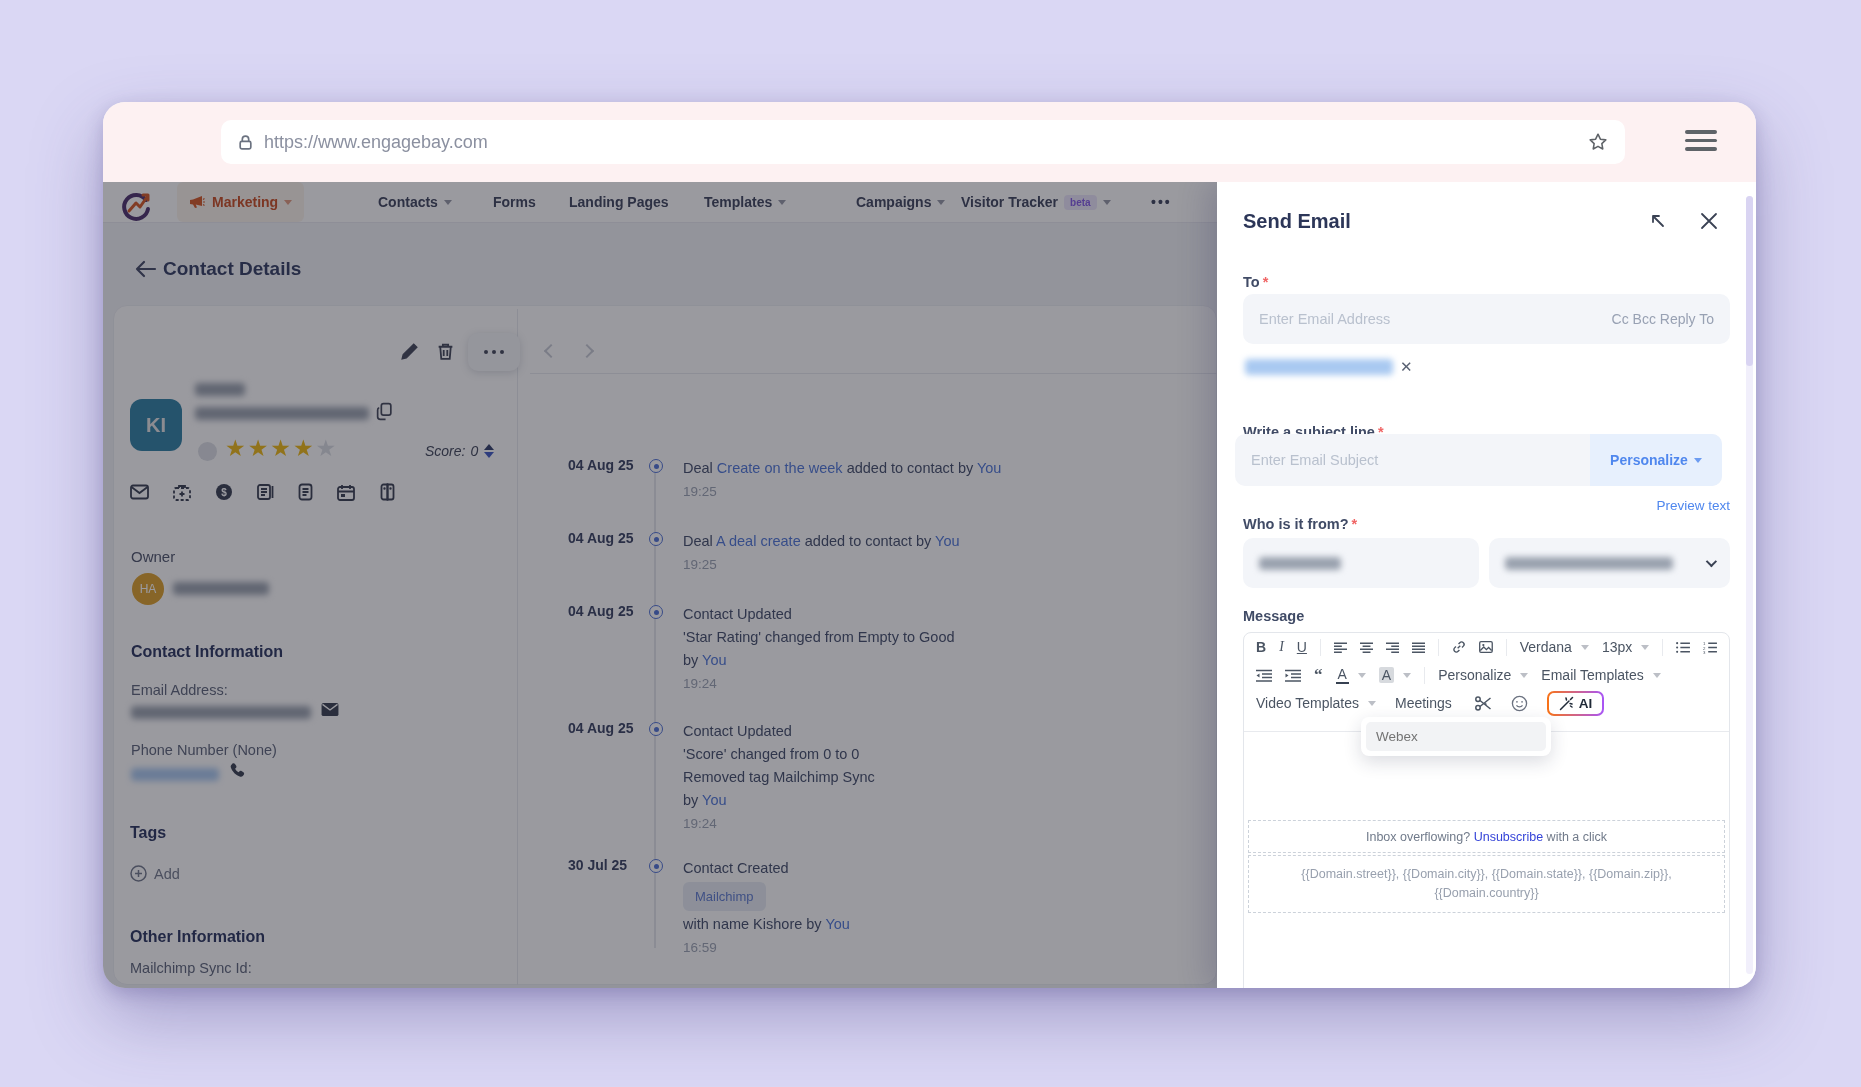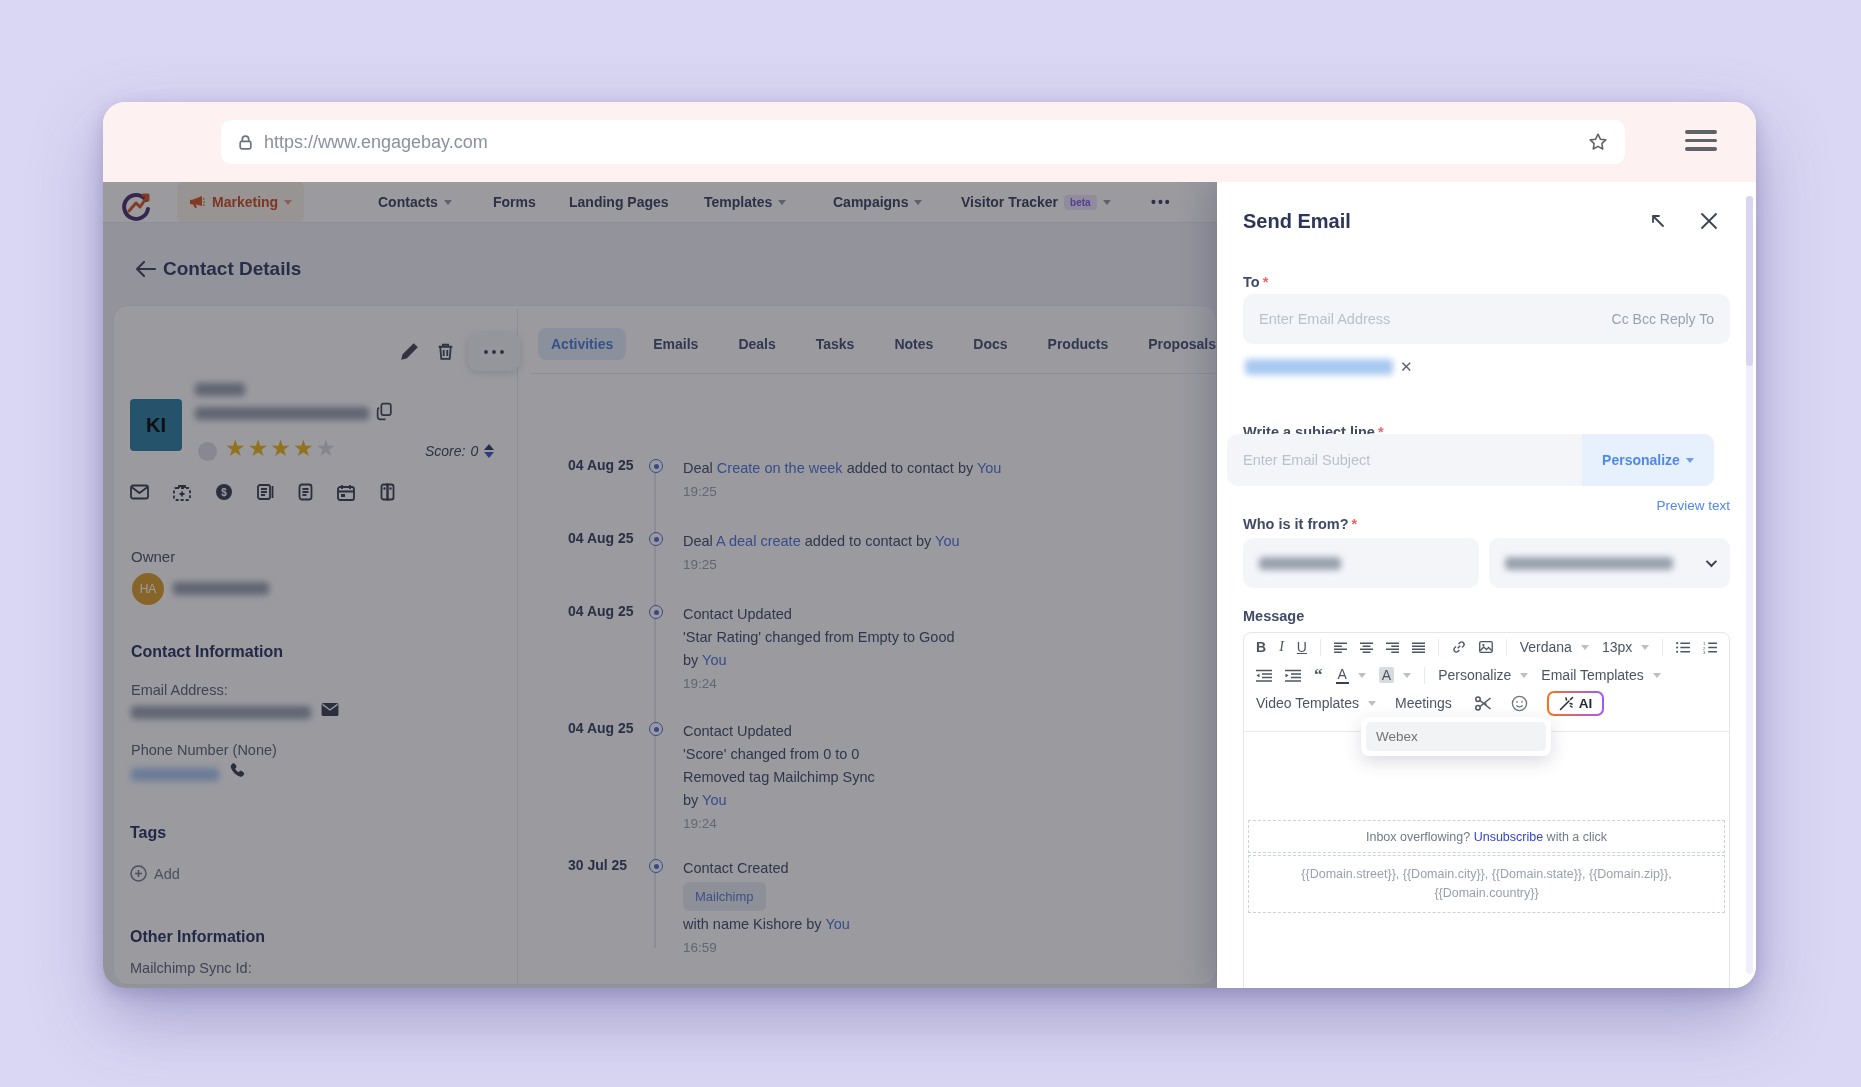"Campaigns" div.nav-item { left: 730px -> 753px }
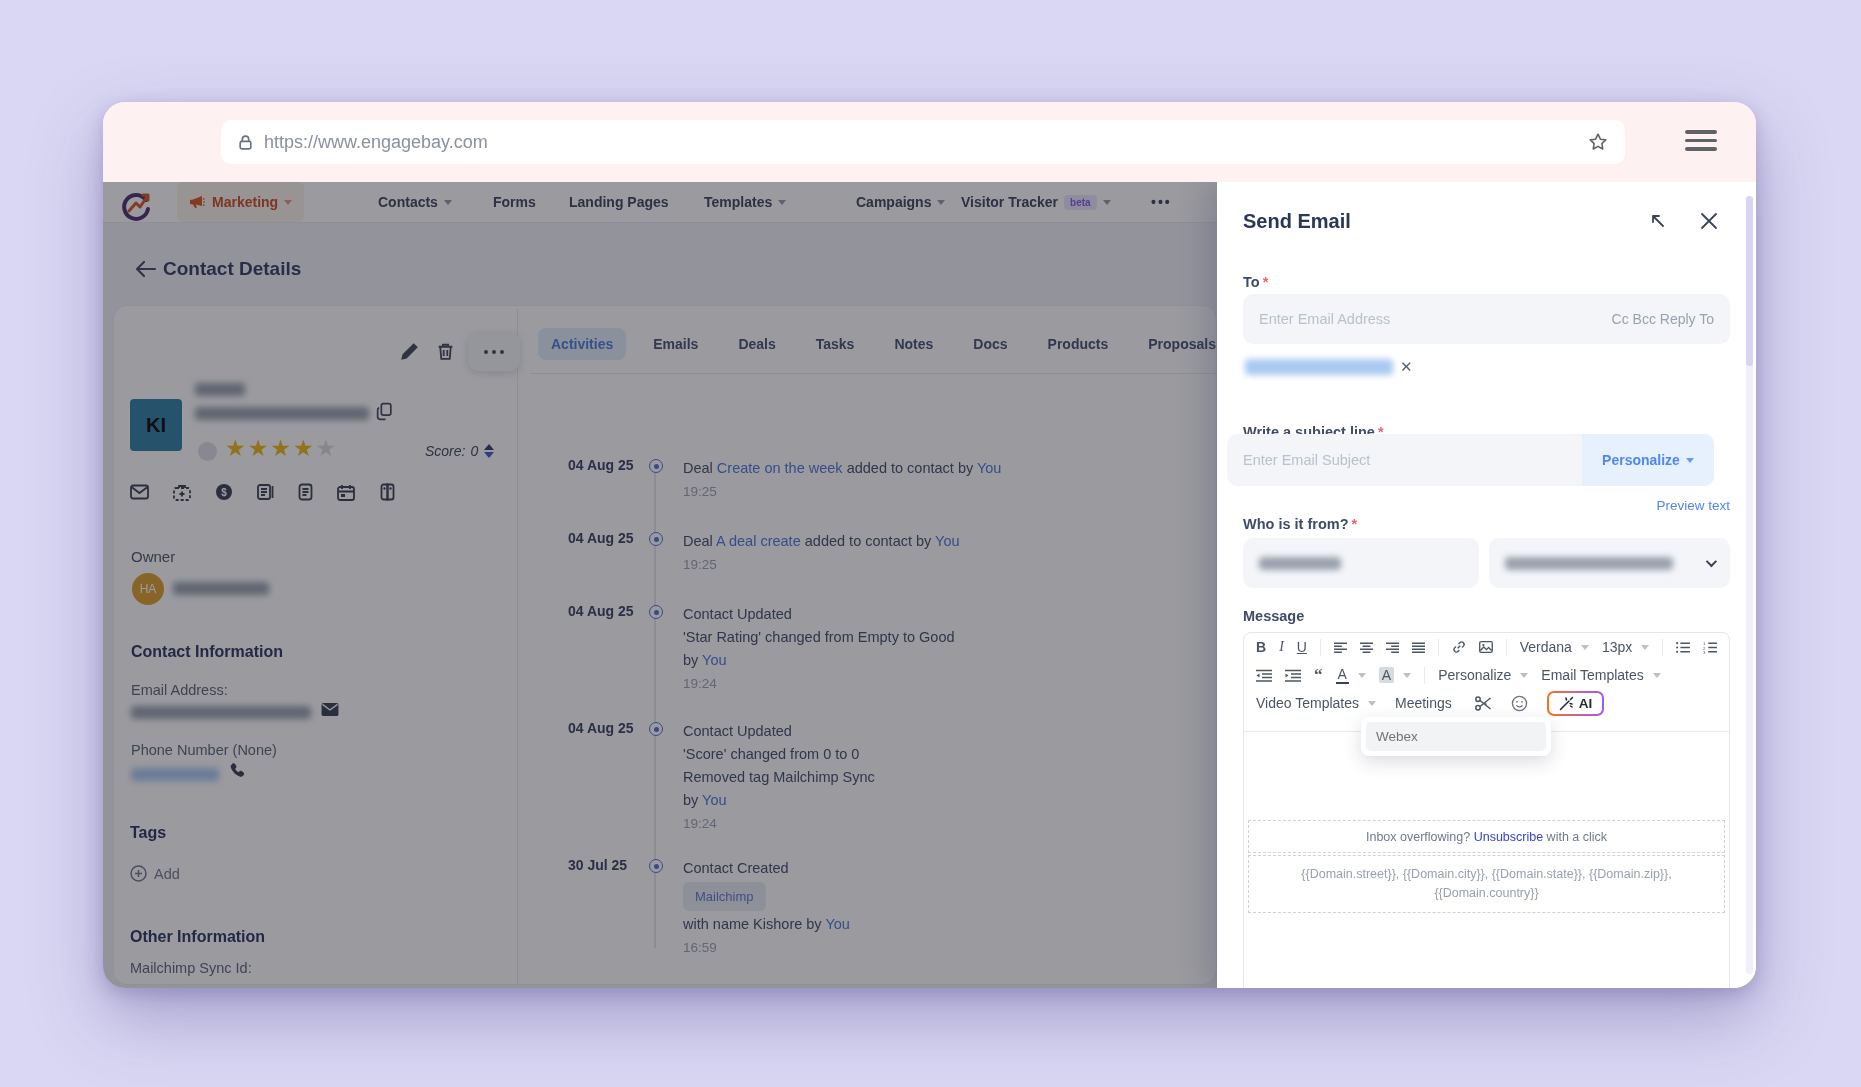"Activities" div.tabs { html: <div> <span>Activities</span> <span>Emails</span> <span>Deals</span> <span>Tasks</span> <span>Notes</span> <span>Docs</span> <span>Products</span> <span>Proposals</span> </div> -> none }
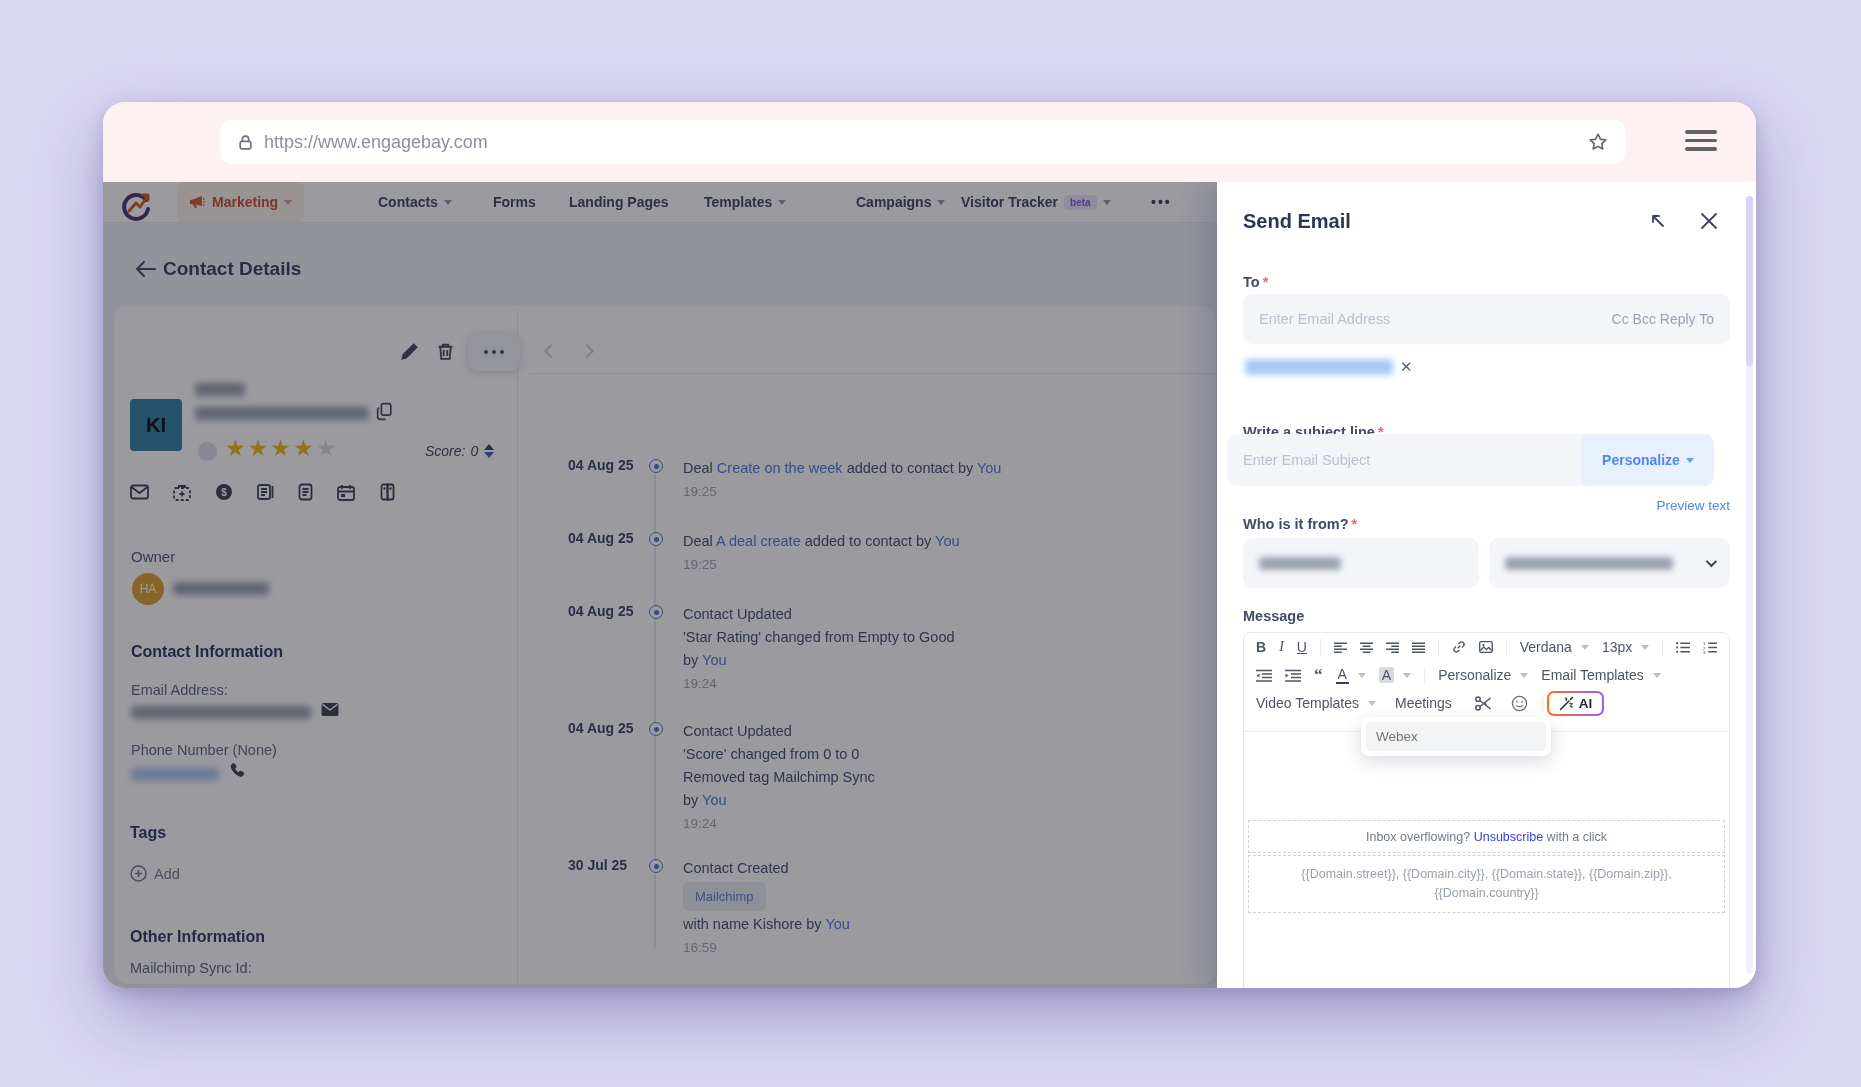"KI" .avatar { border-radius: 4px -> 12px; color: #000000 -> #e5e5e5 }
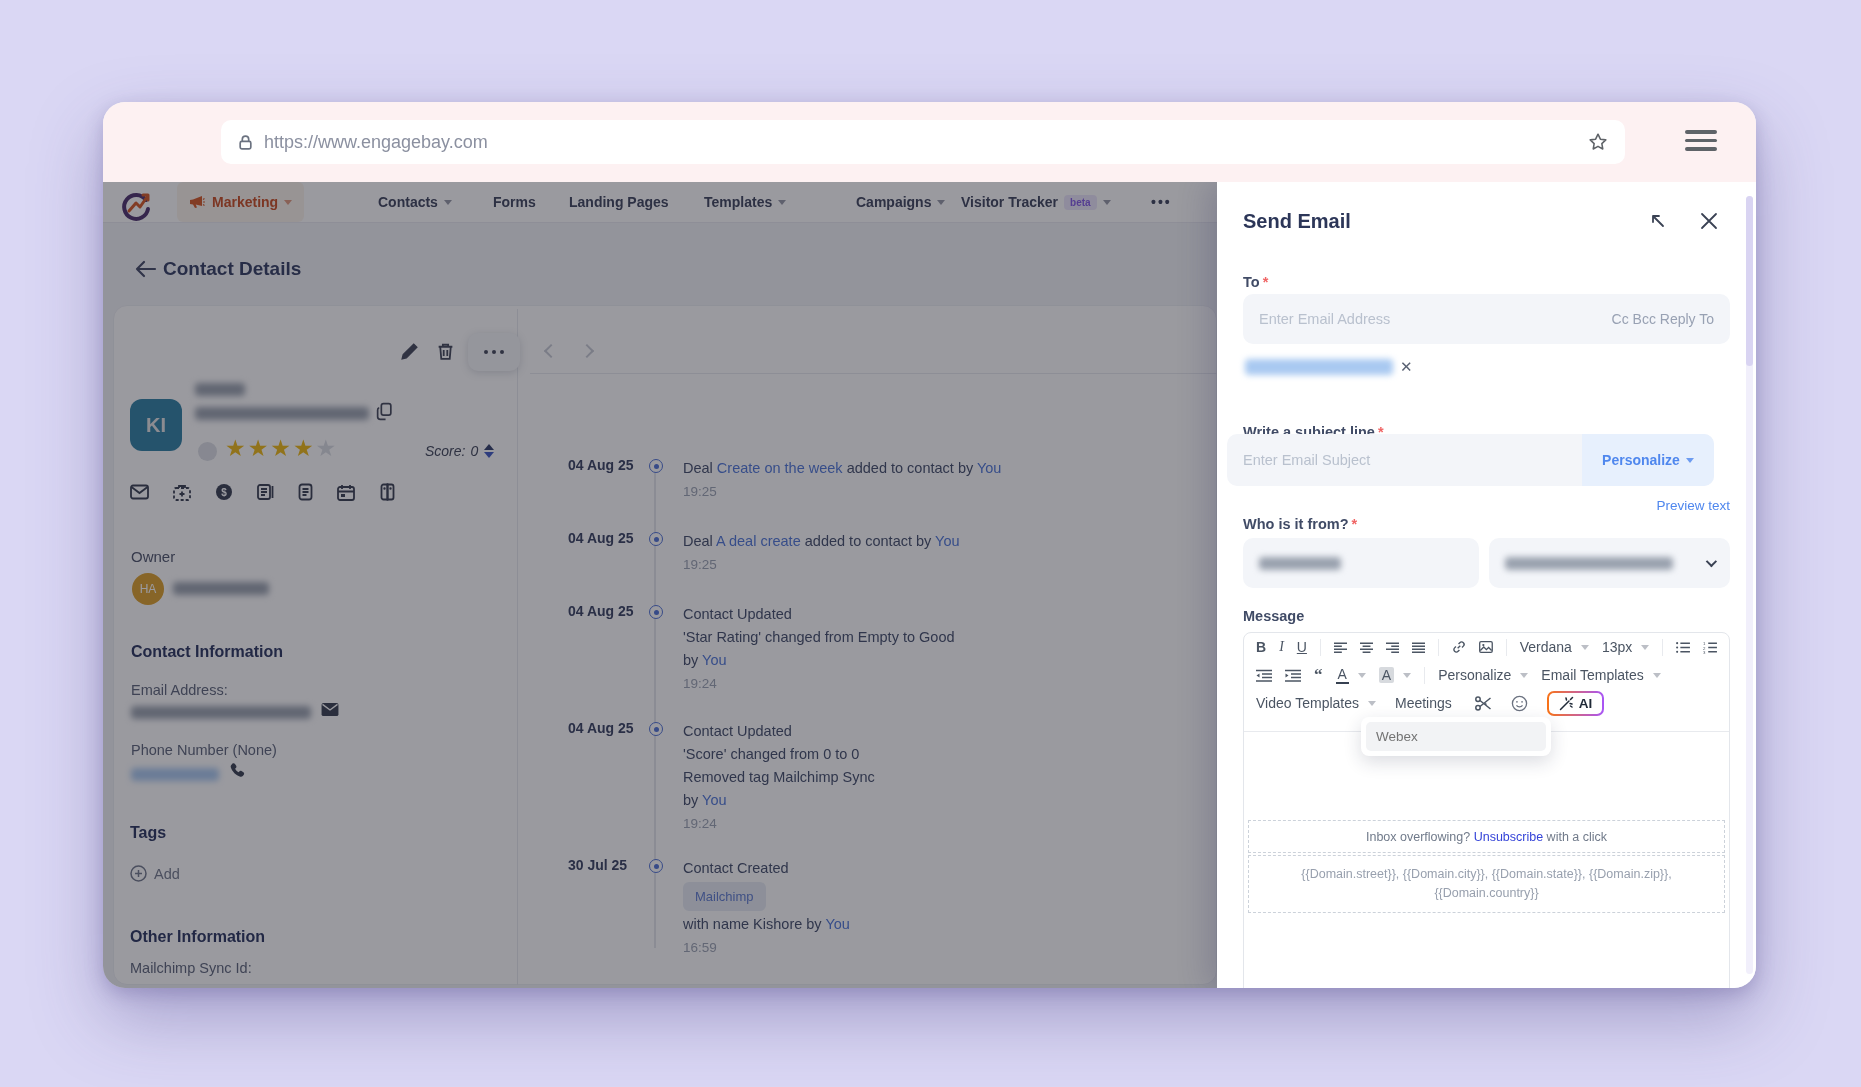"Enter Email Subject" div.p-abs { left: 10px -> 18px }
